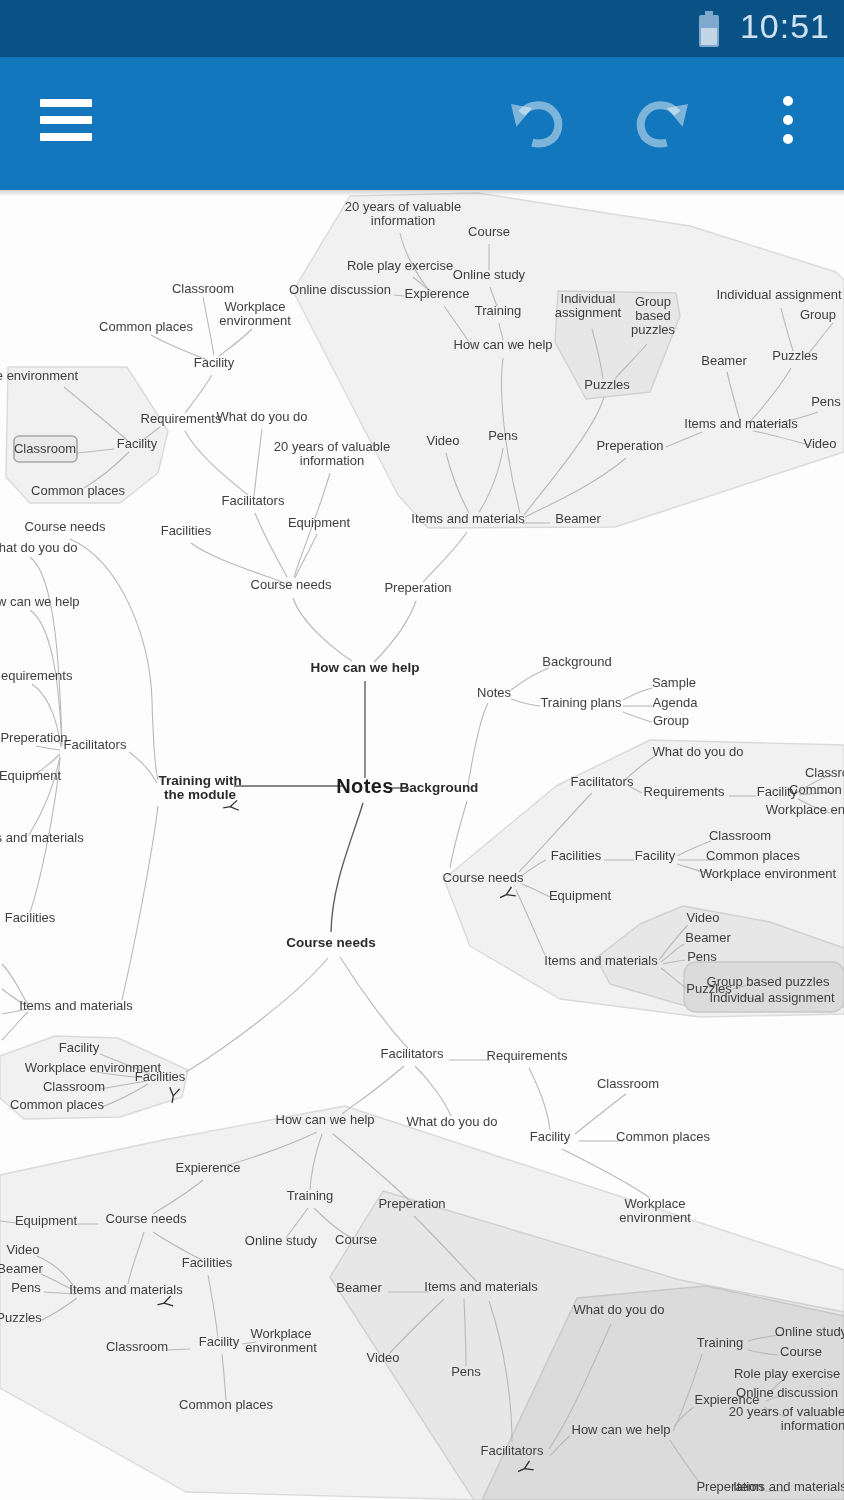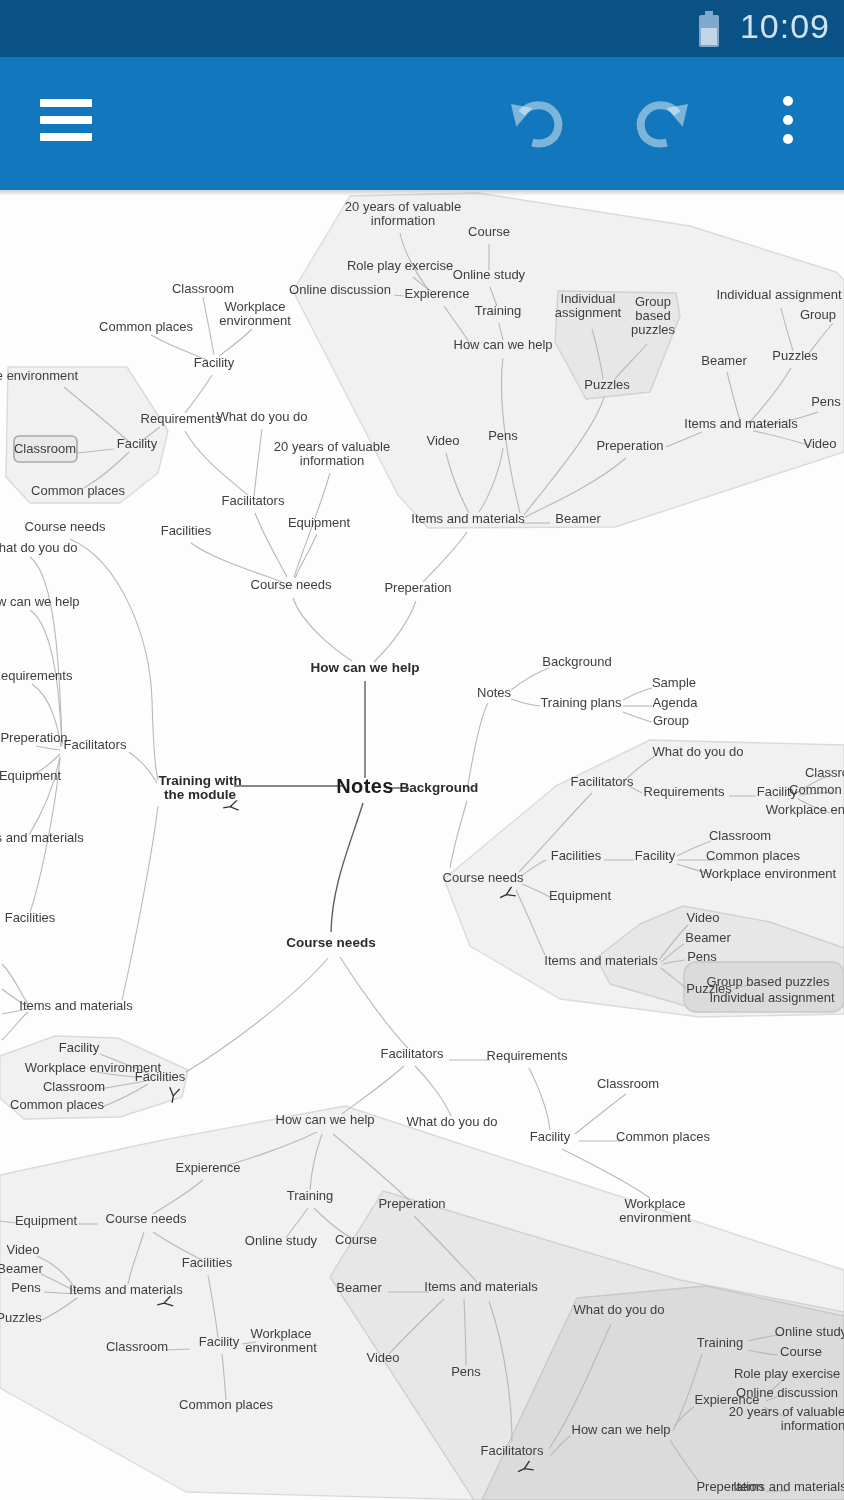"10:09" span.status-time { text: 10:09 -> 10:51 }
